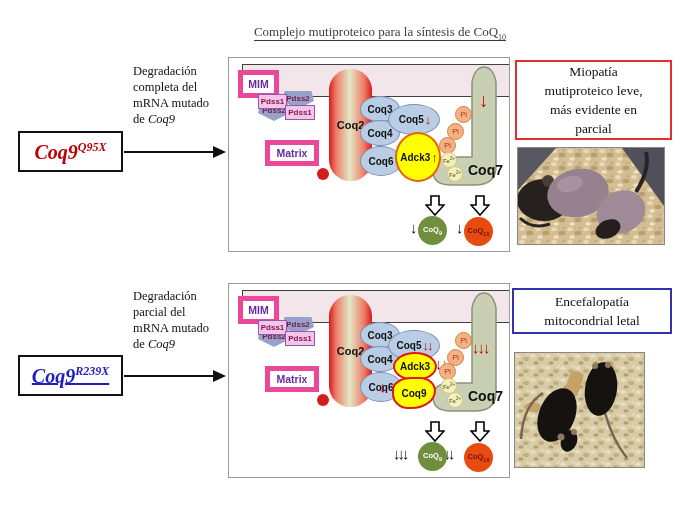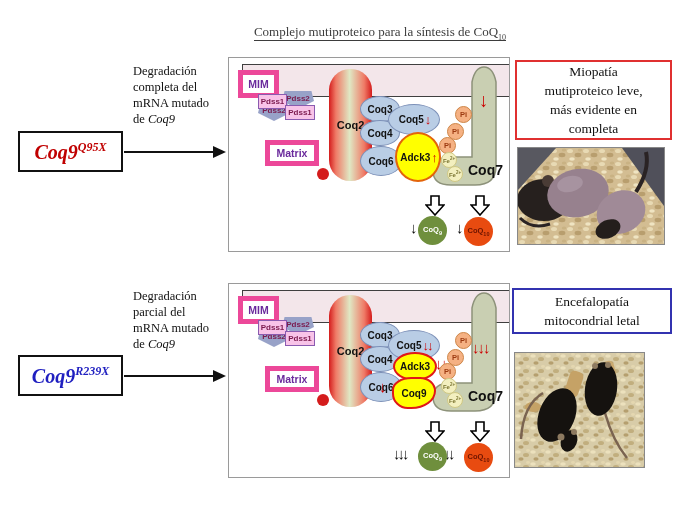"Pi" .pi { font-weight: bold -> normal }
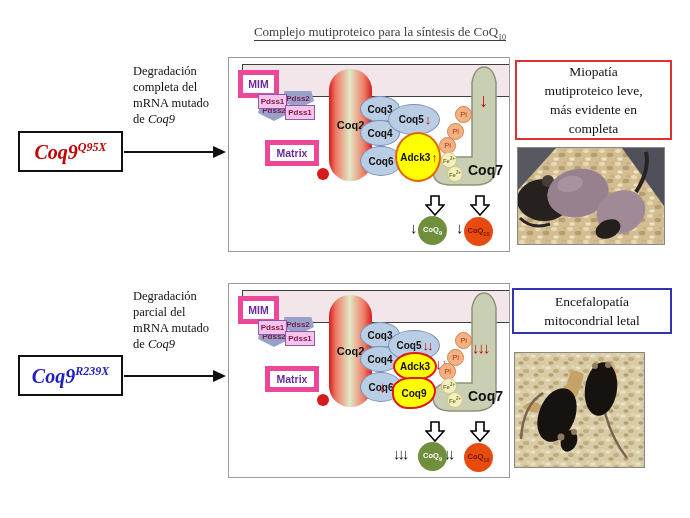"completa" div { text: completa -> parcial }
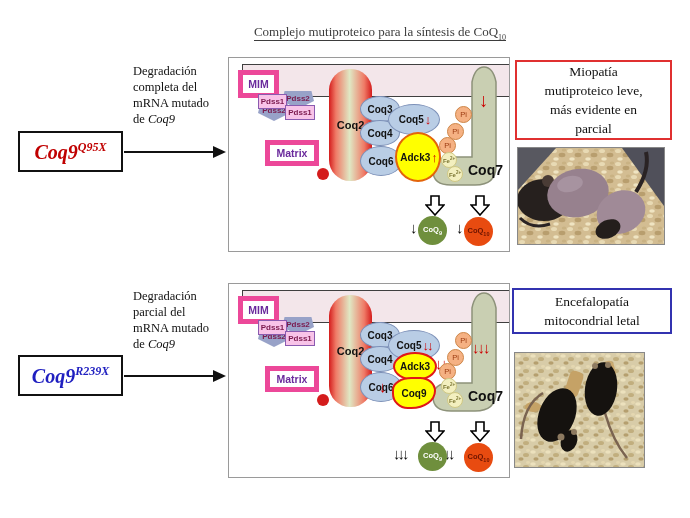"Coq9R239X" .gene-blue { text-decoration: none -> underline }
